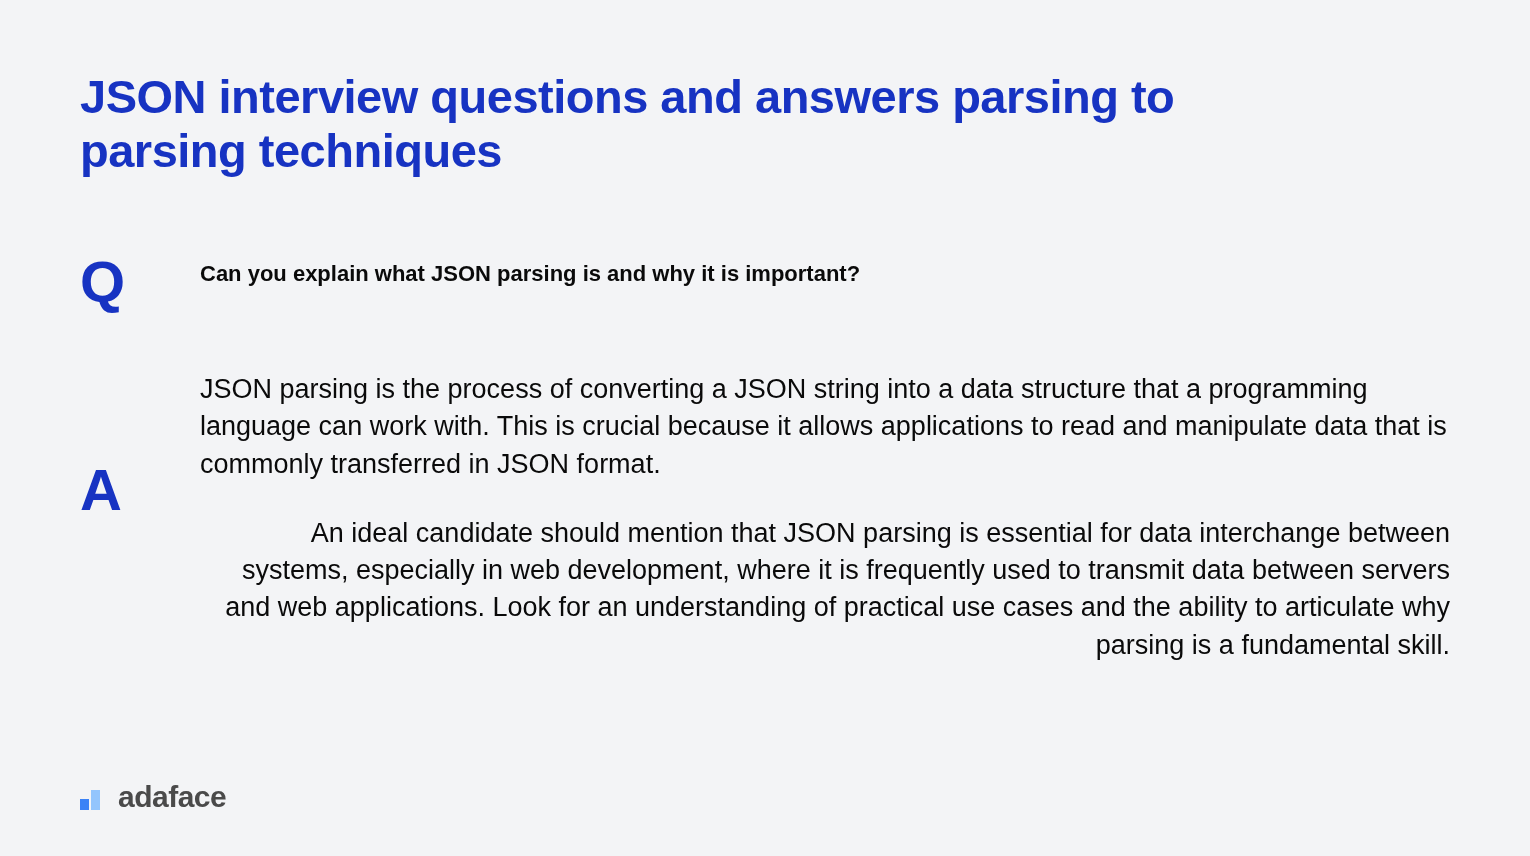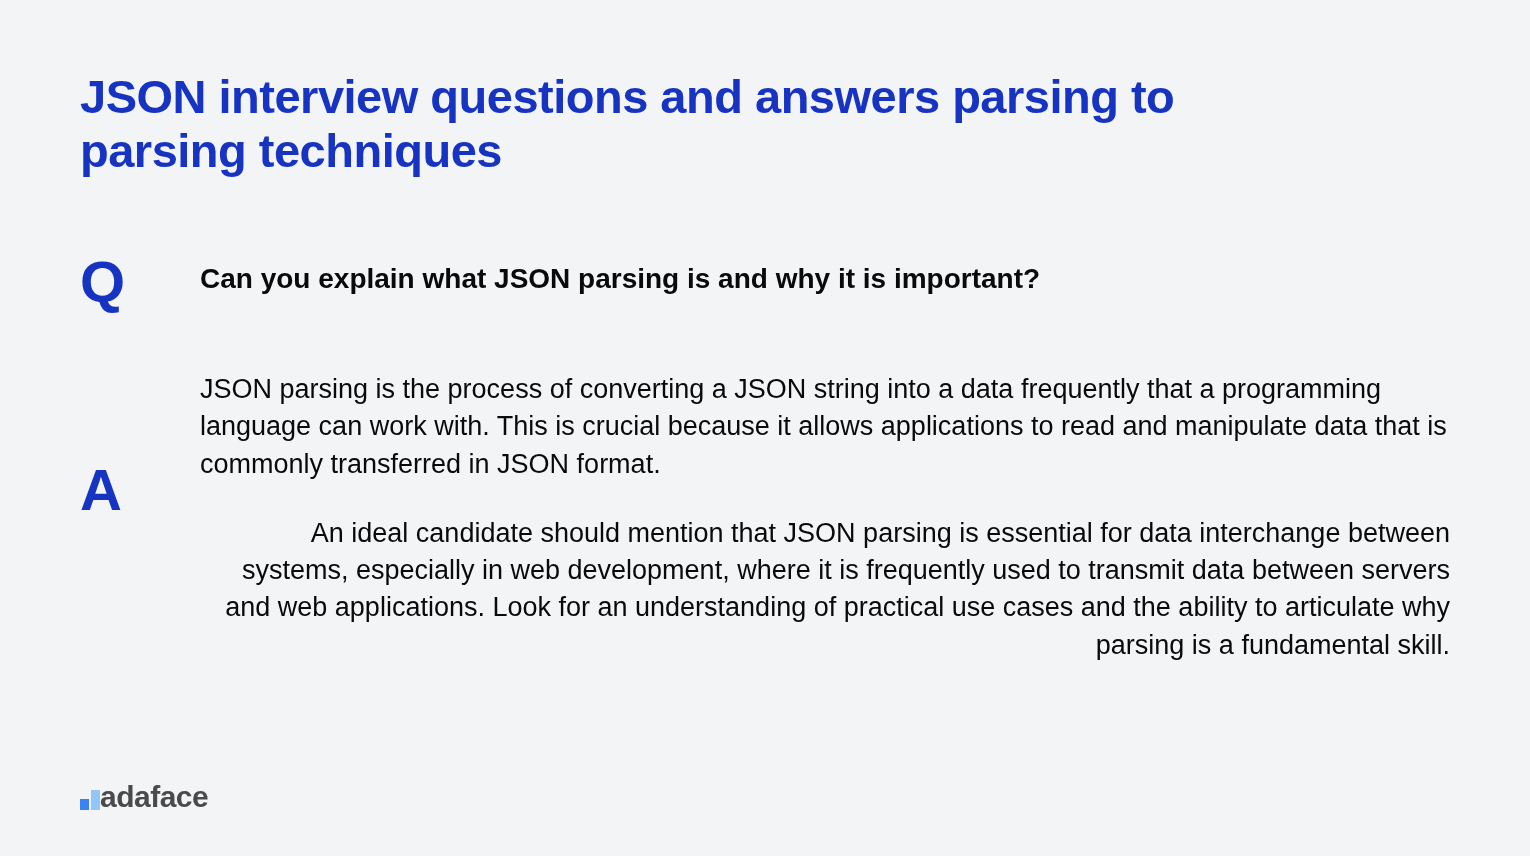"Can you explain what JSON" .question-text { font-size: 28px -> 22px }
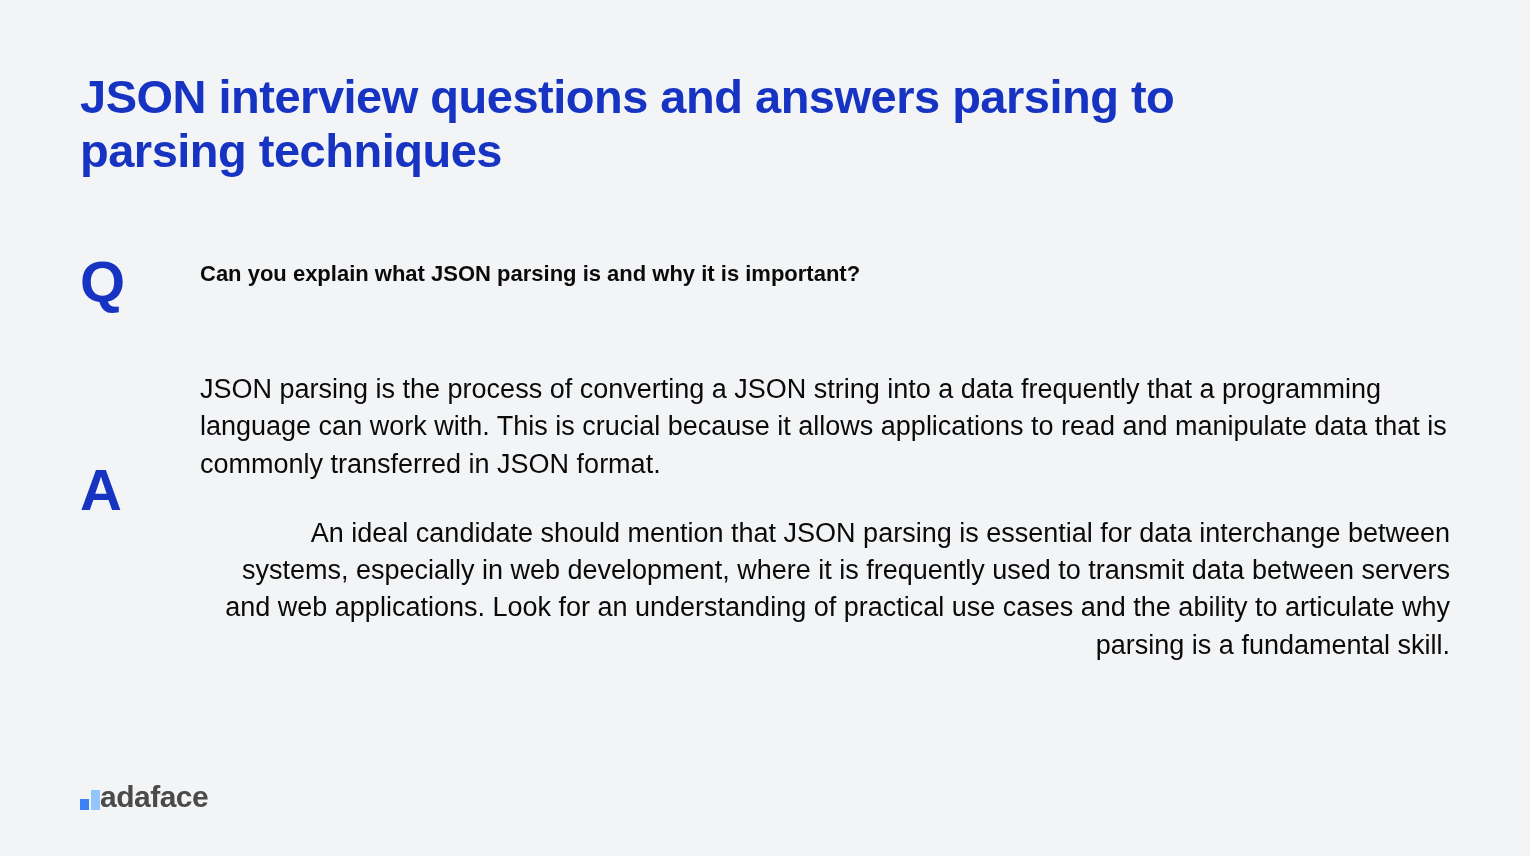"JSON parsing is the process" p { text: frequently -> structure }
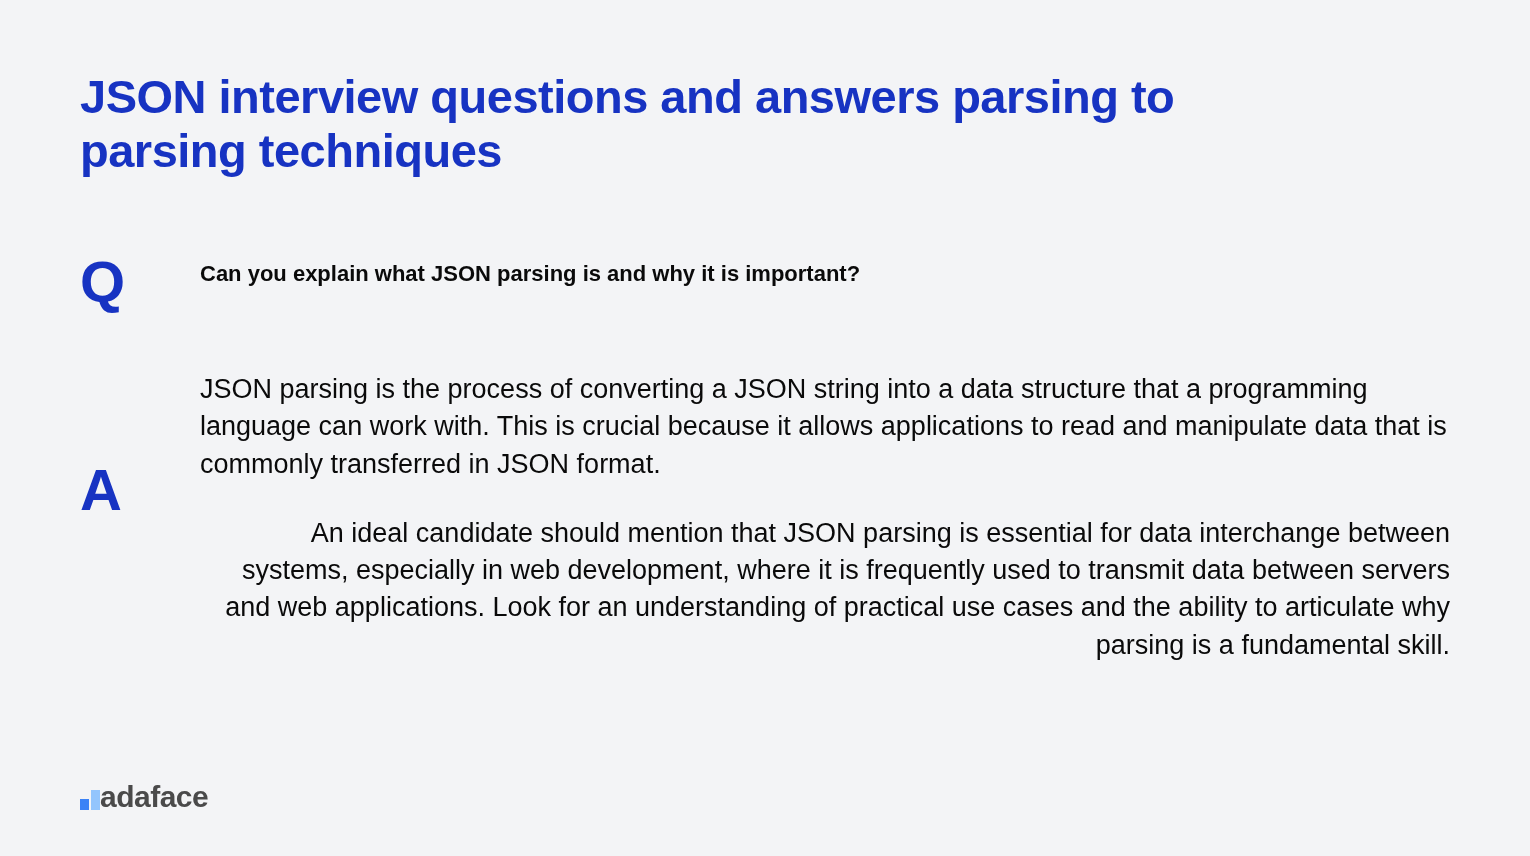"adaface" .footer { gap: 0 -> 18px }
